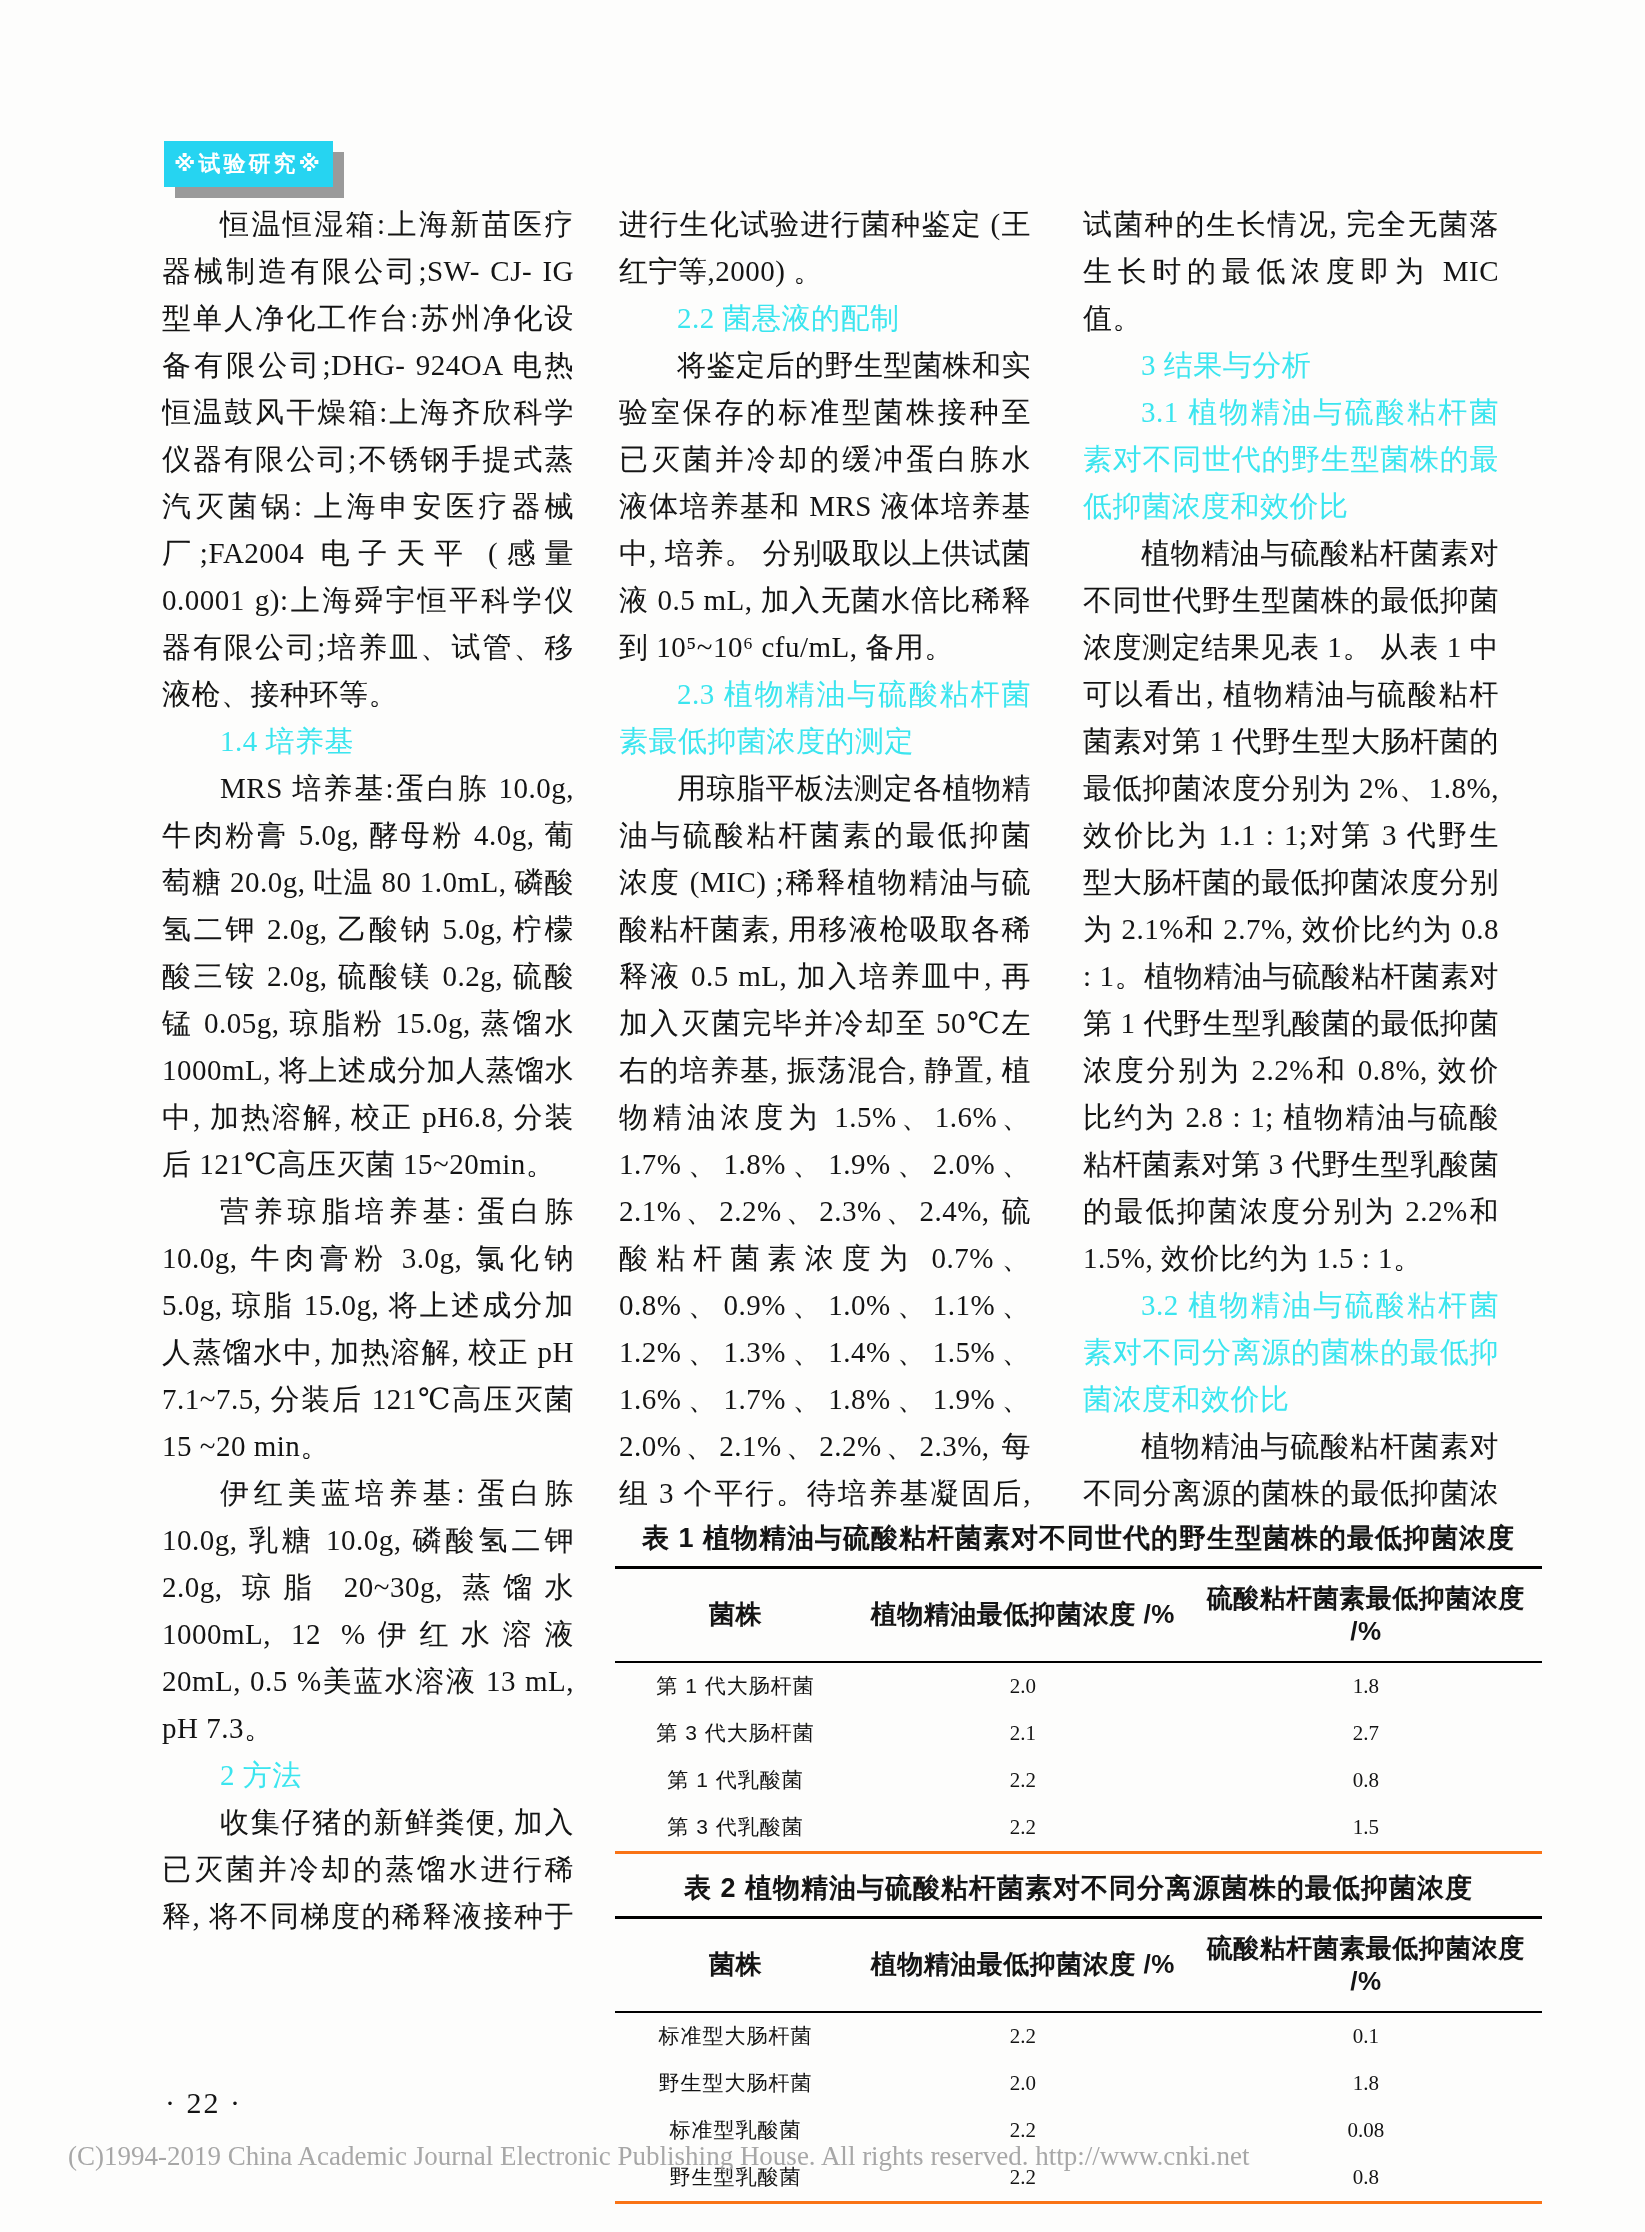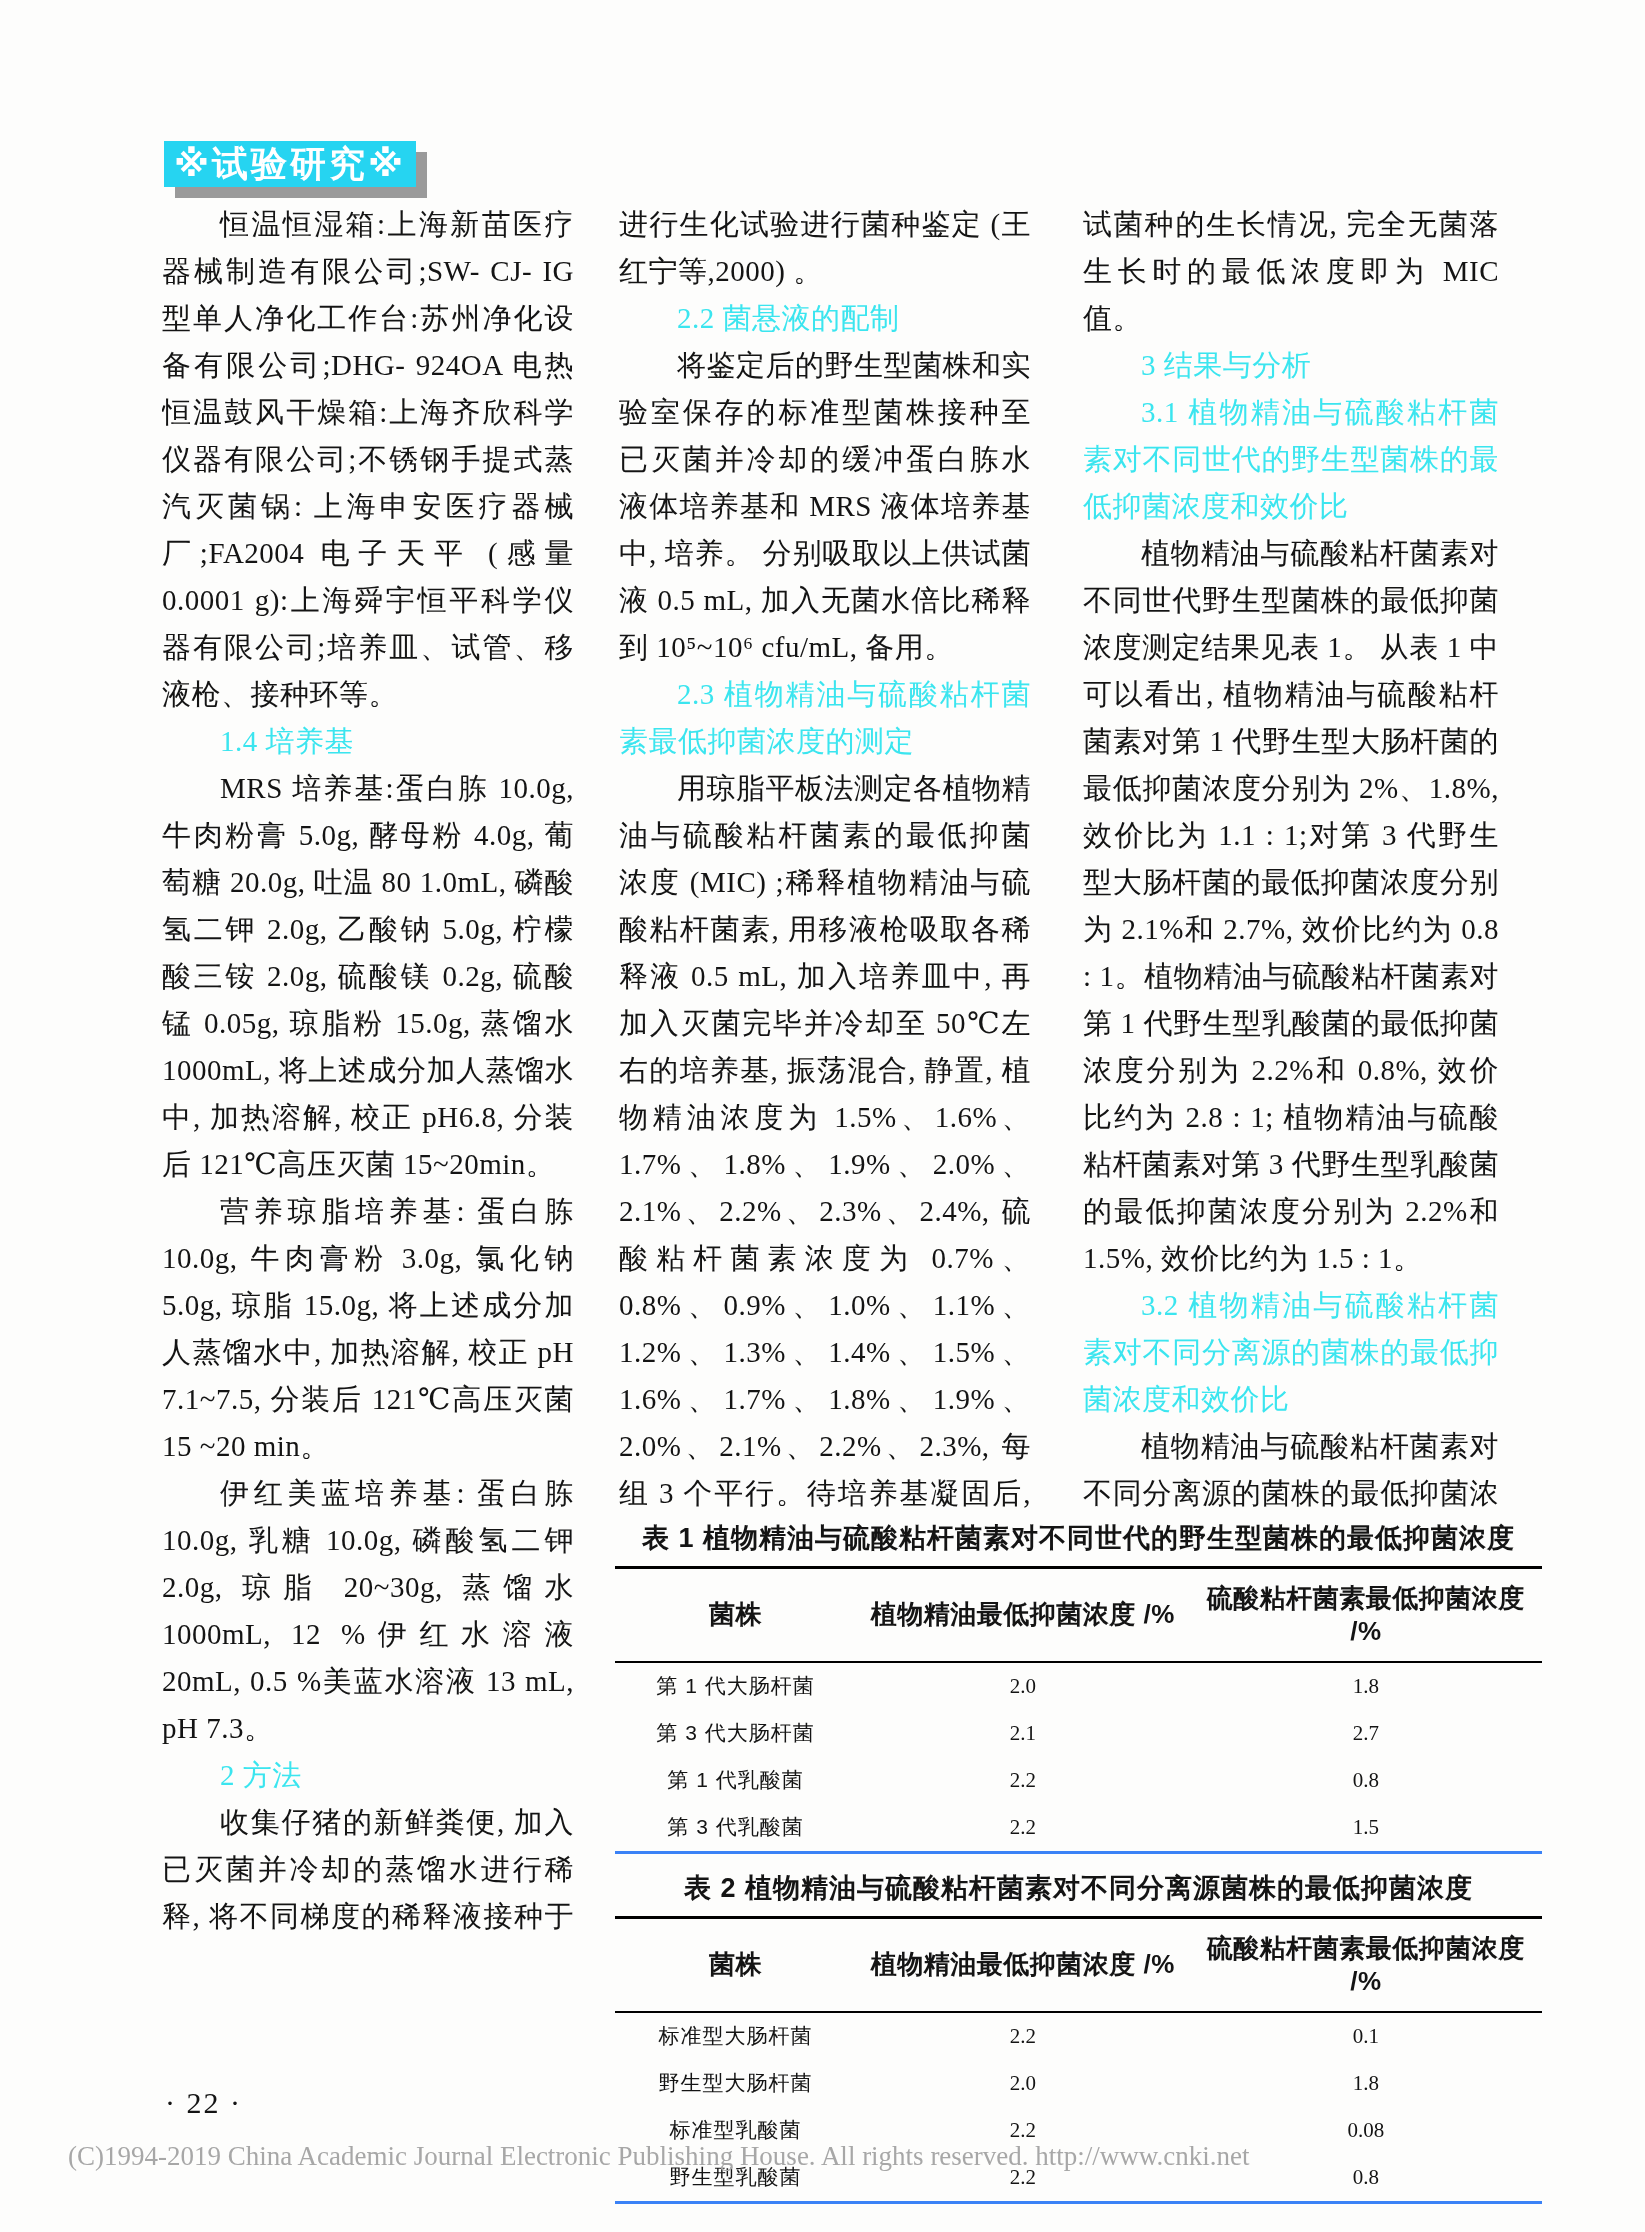"※试验研究※" .badge { font-size: 36px -> 22px }
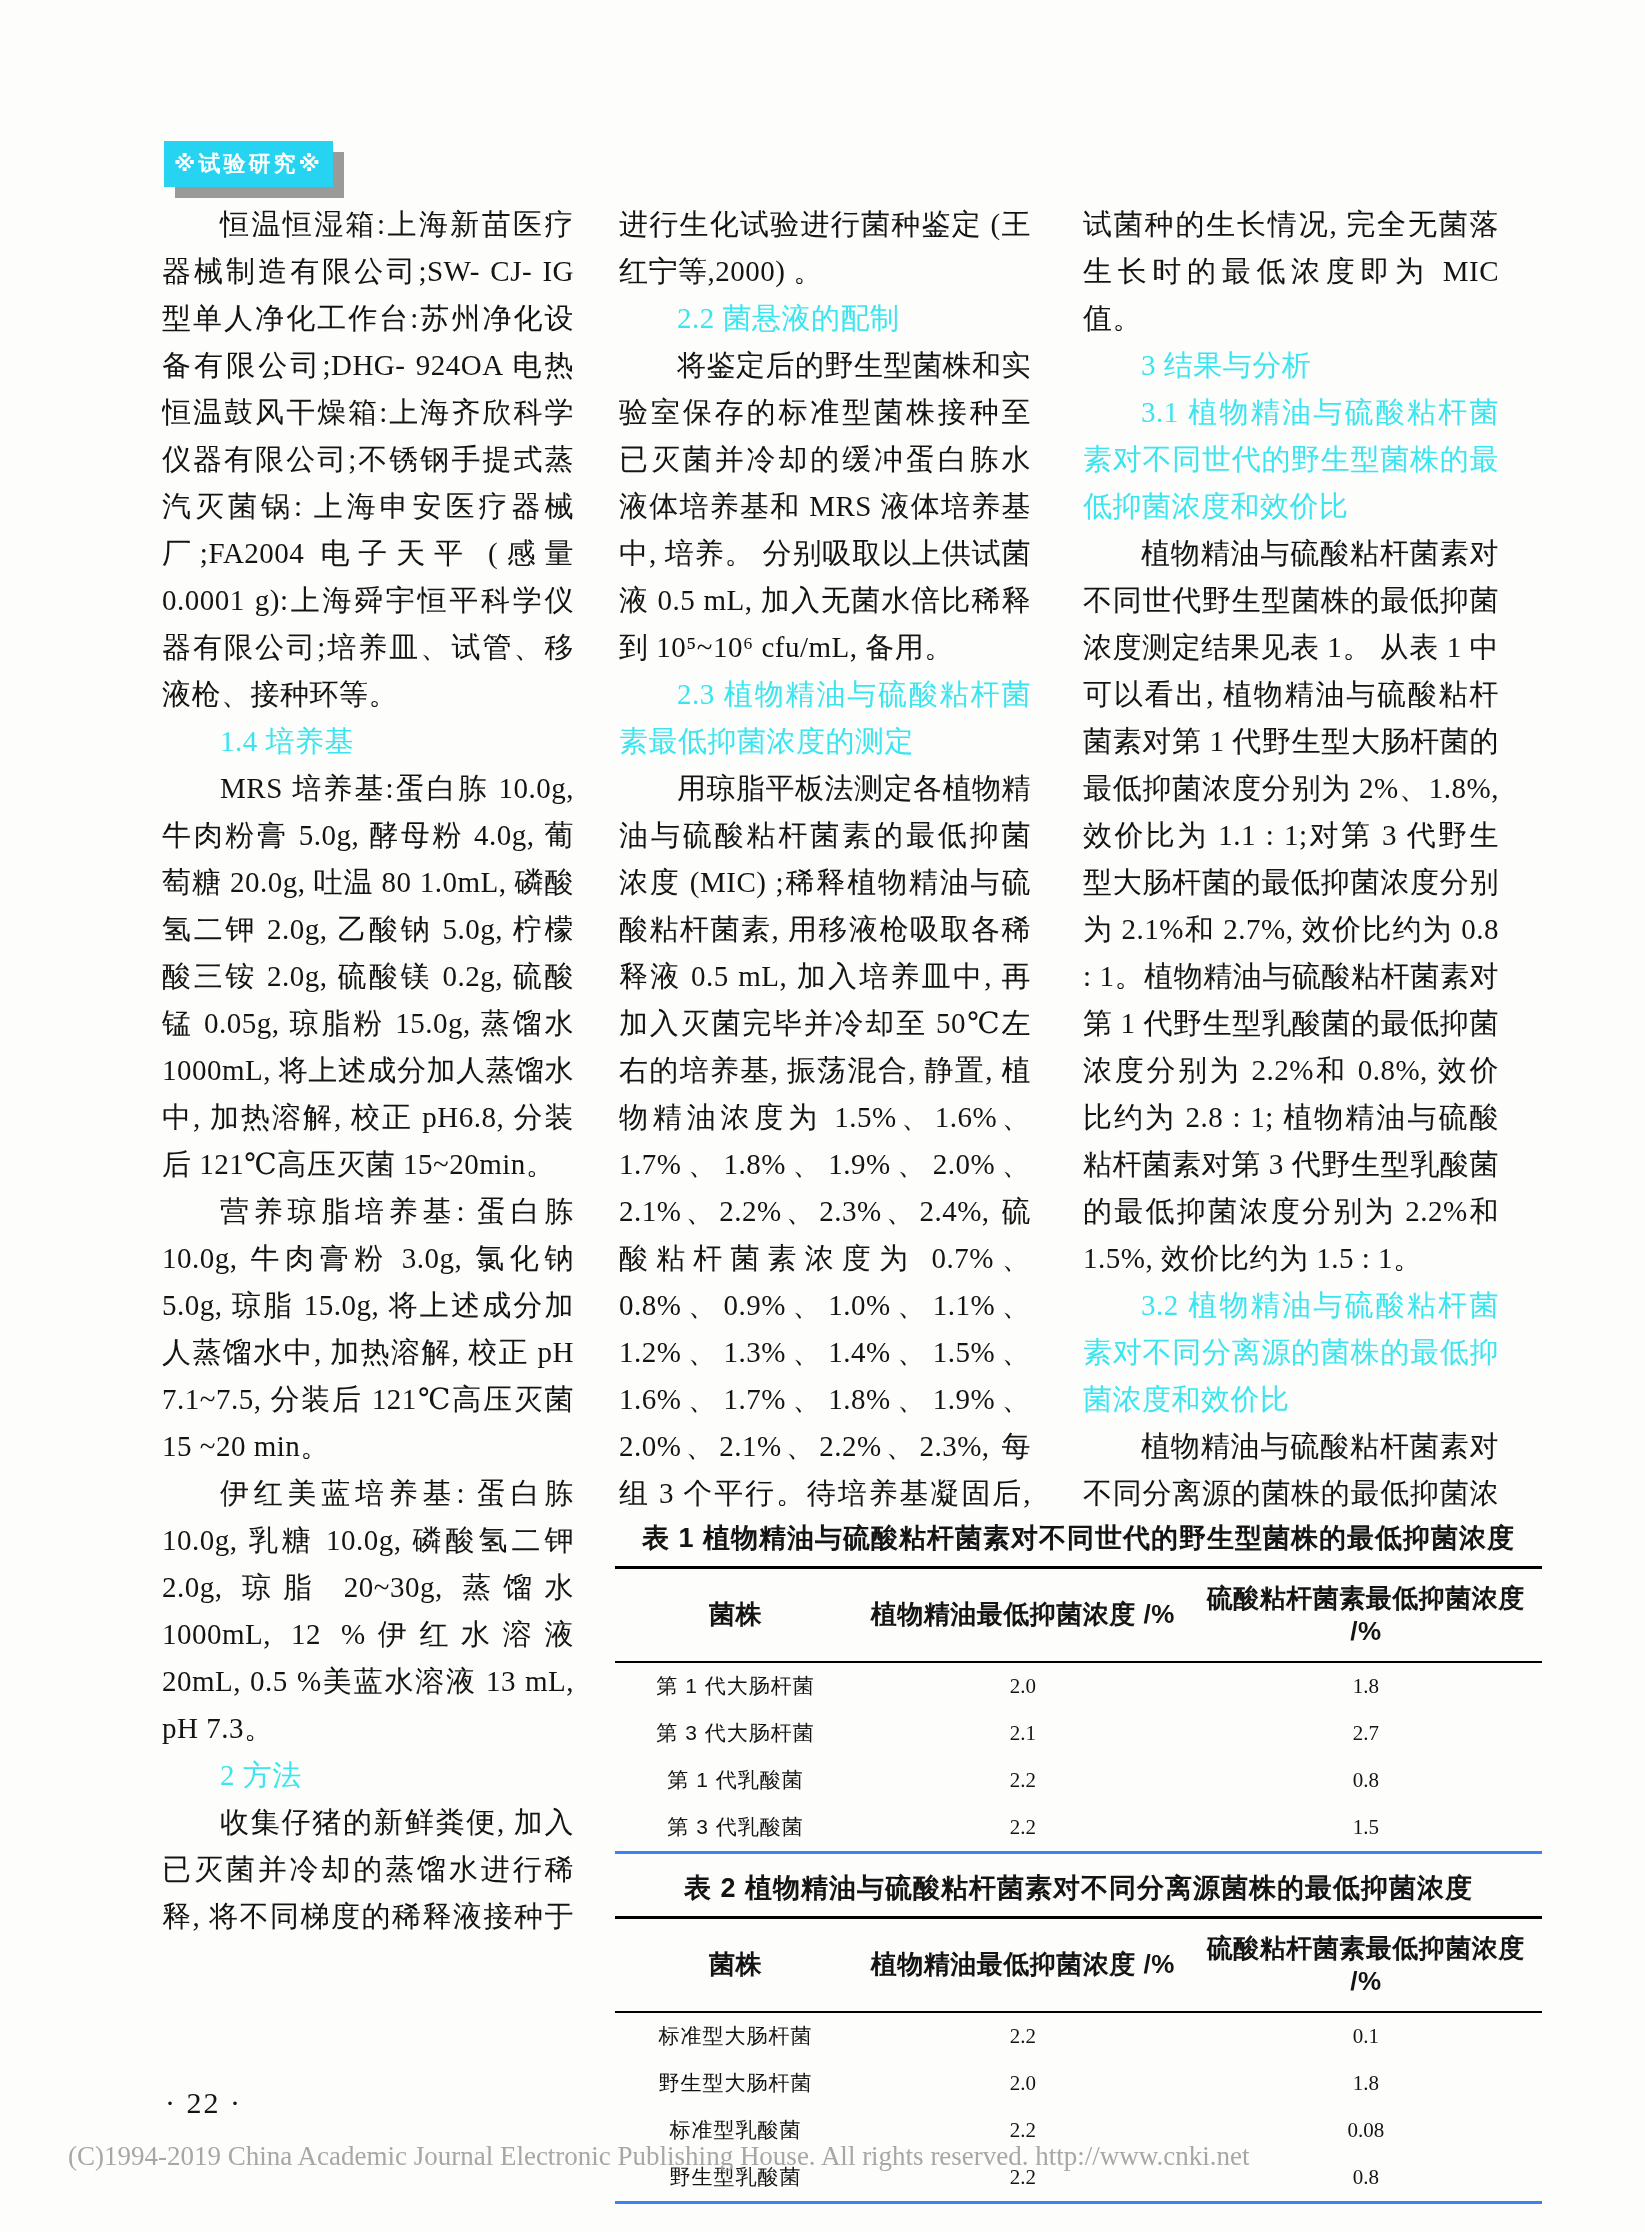"菌株" table.tbl { border-bottom: 3px solid #3b82f6 -> 3px solid #f97316 }
